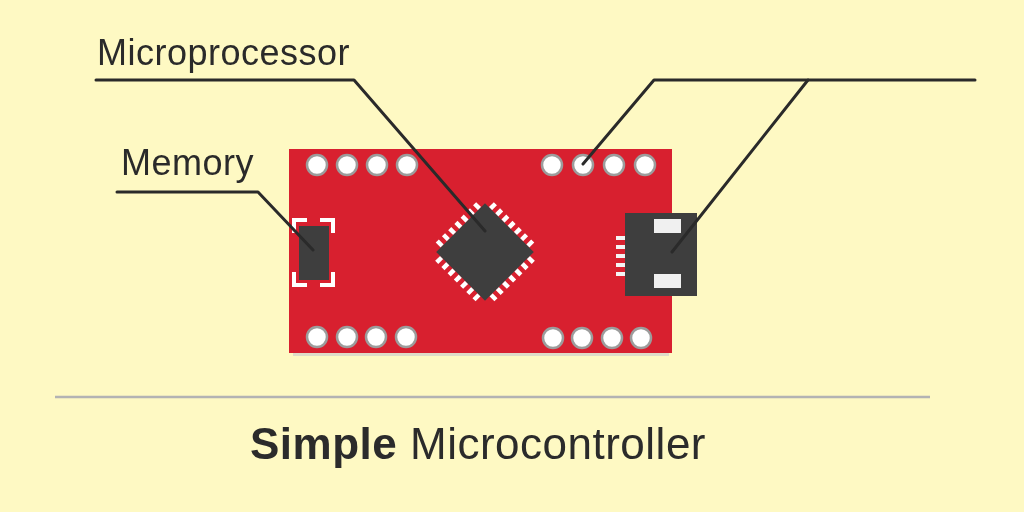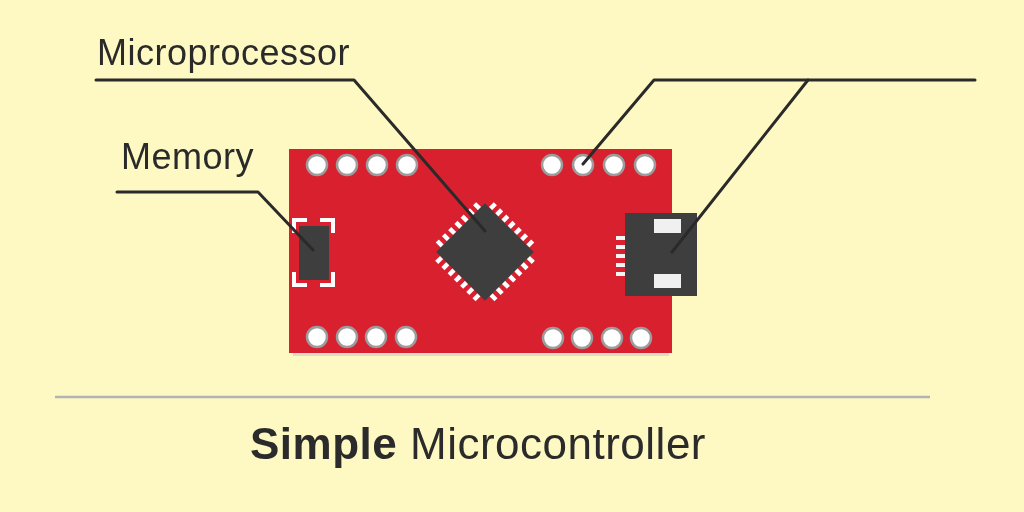"Memory" div.callout-label { top: 139px -> 145px }
